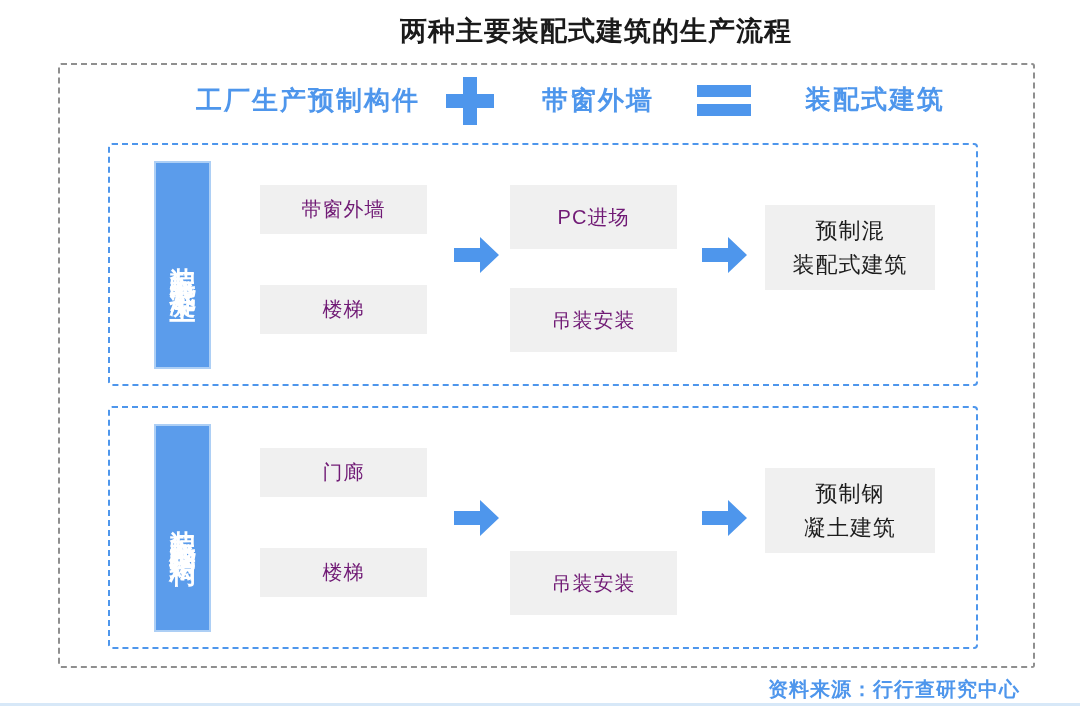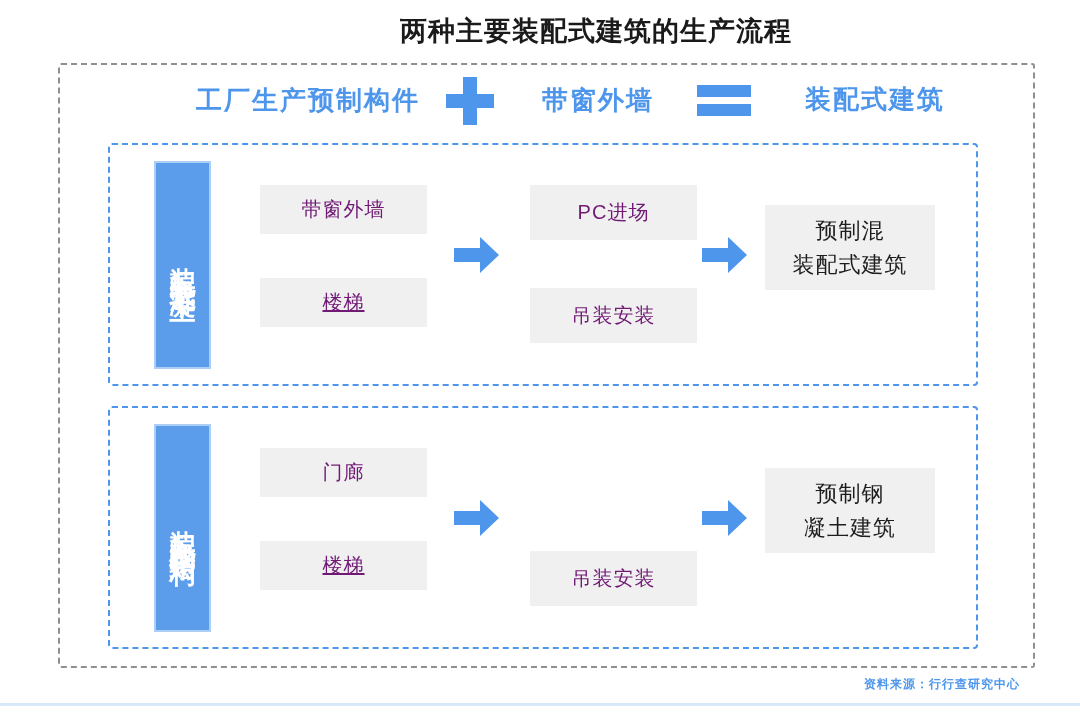"PC进场" .step1,.step2 { height: 55px -> 64px; left: 420px -> 400px }
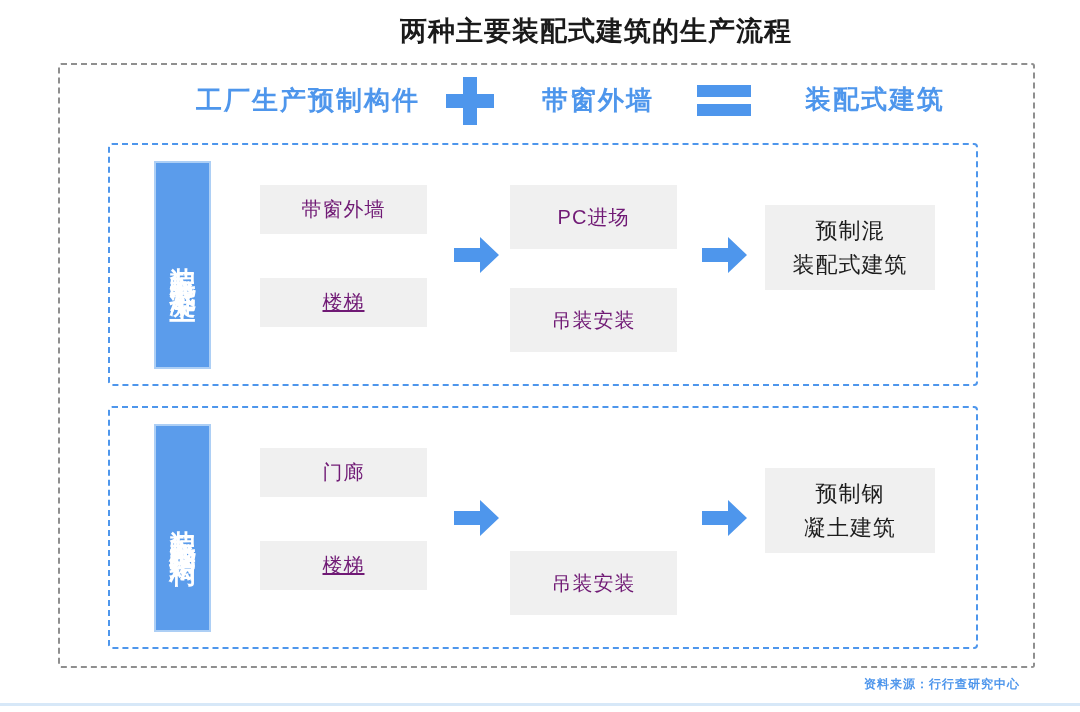"楼梯" .comp2 { text-decoration: underline -> none; top: 133px -> 140px }
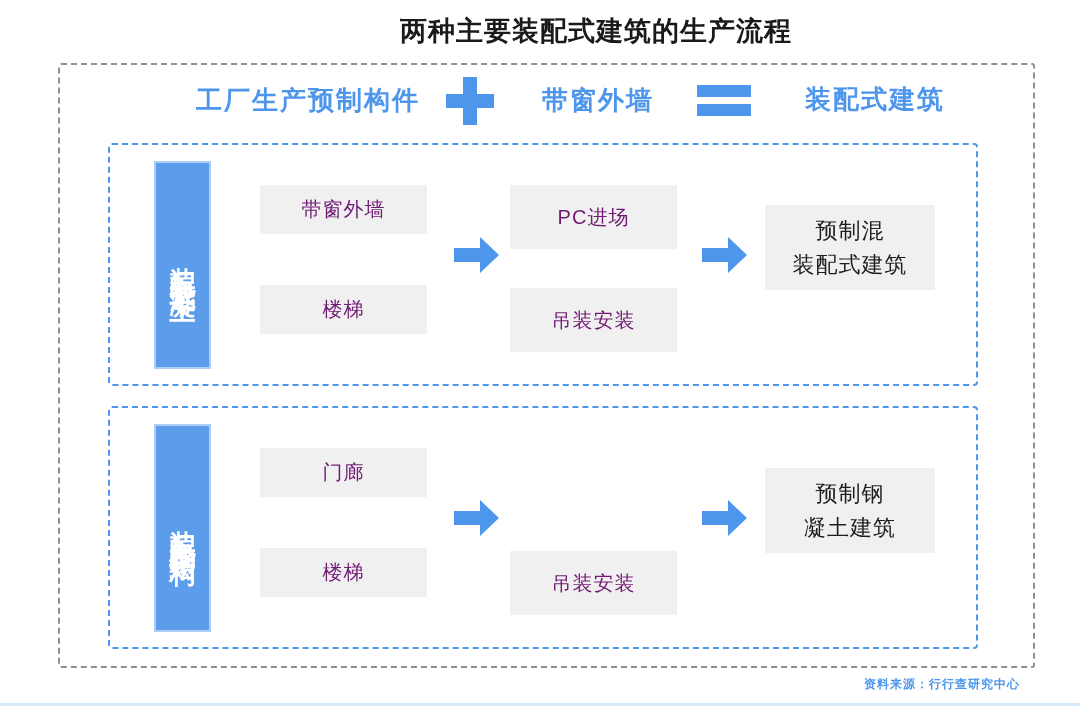"资料来源：行行查研究中心" .source { font-size: 12px -> 20px }
